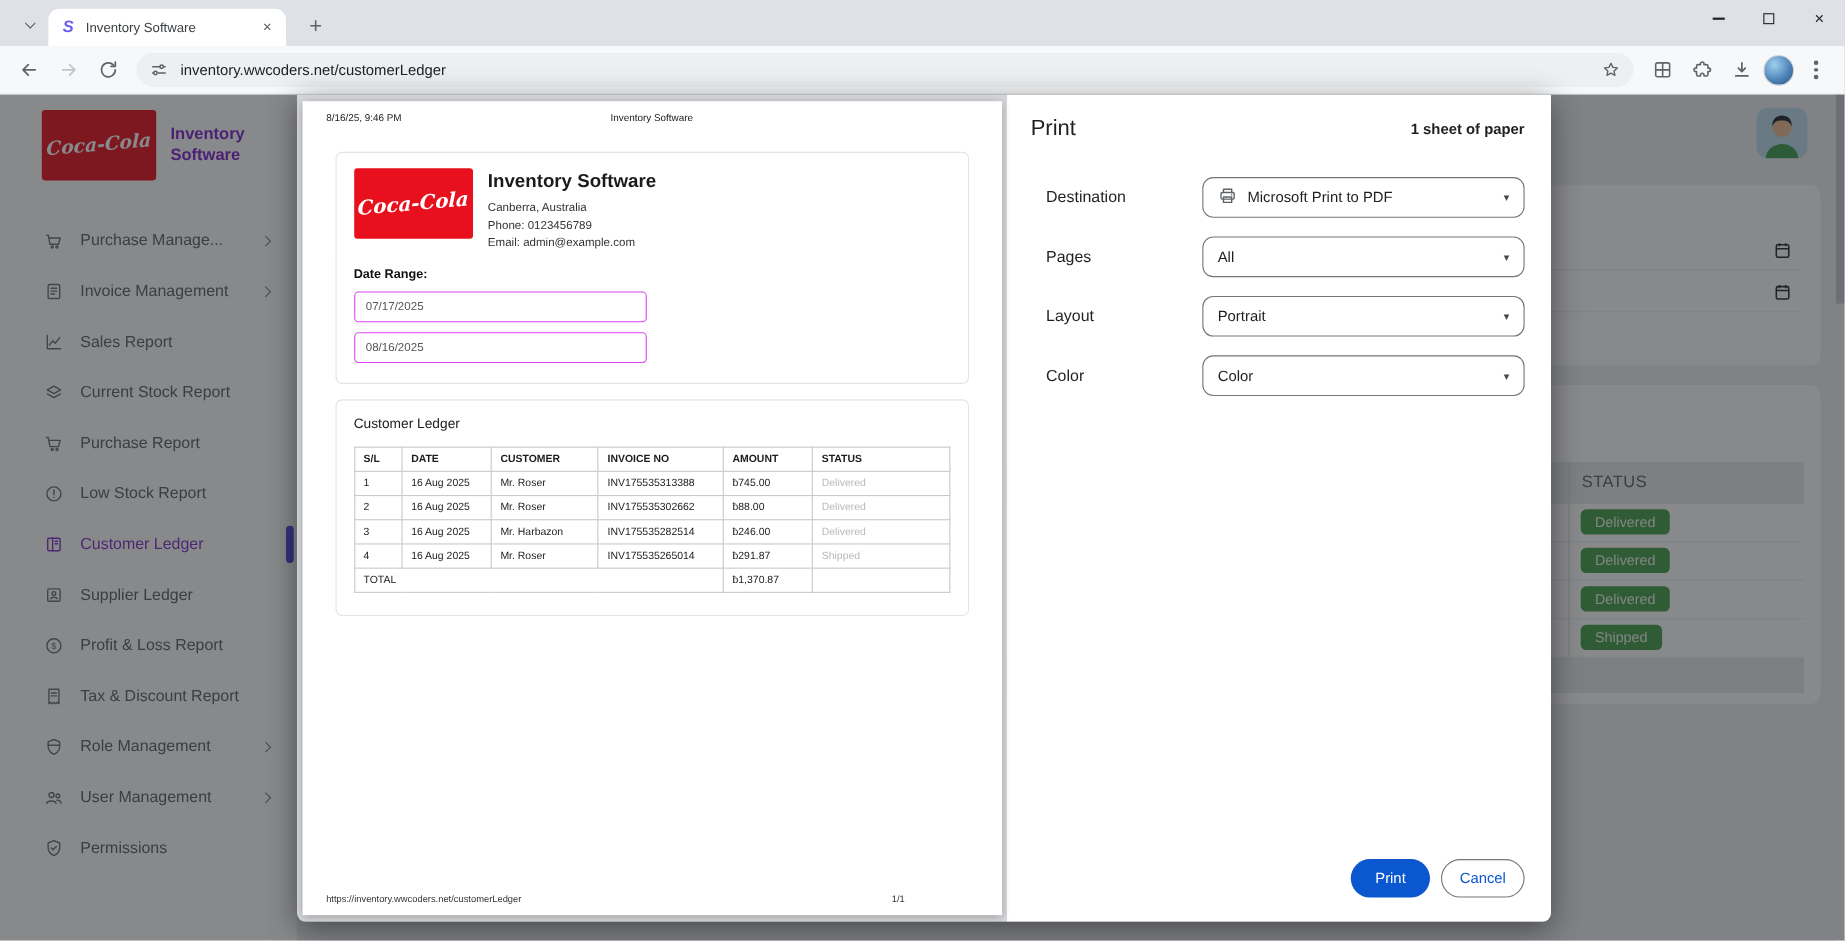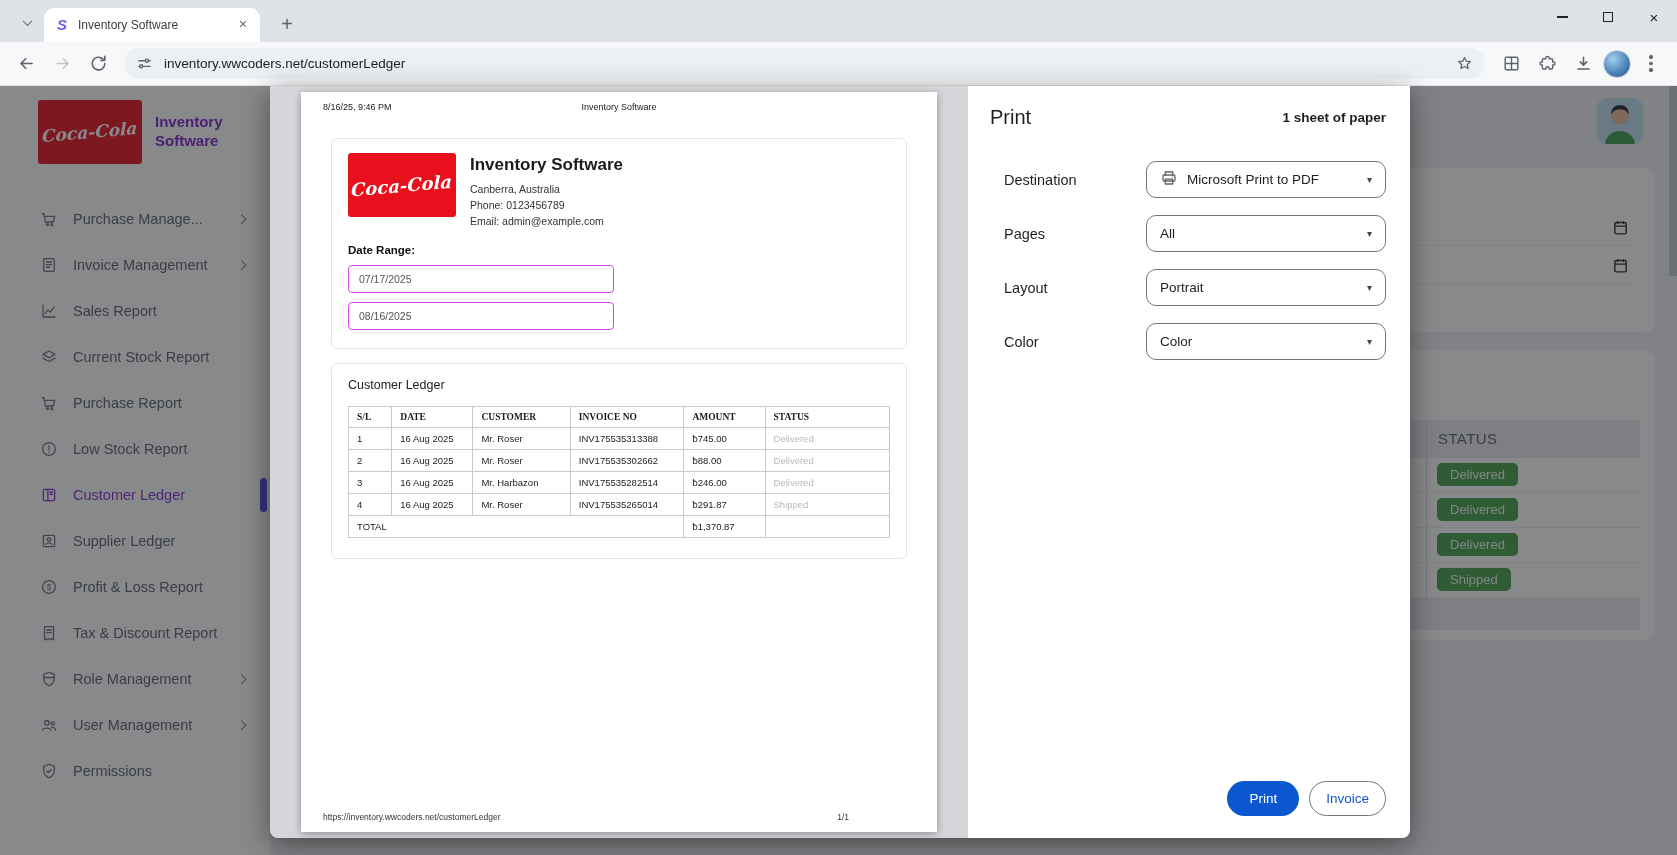"8/16/25, 9:46 PM" .preview { width: 698px -> 645px }
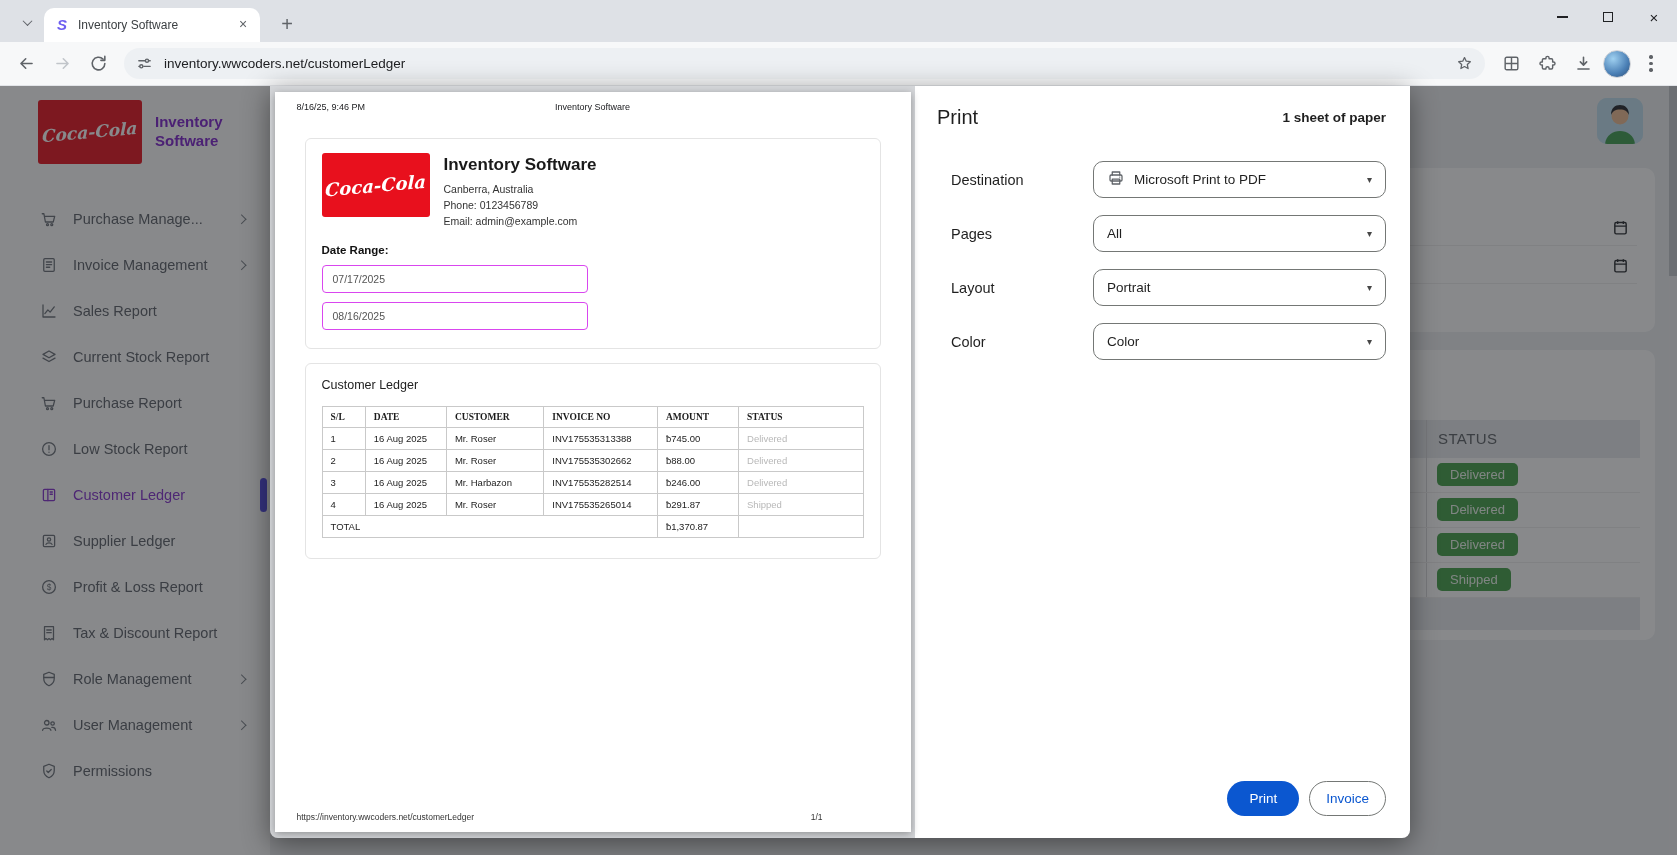"S/L" .doc-table th { font-family: Liberation Serif, serif -> none }
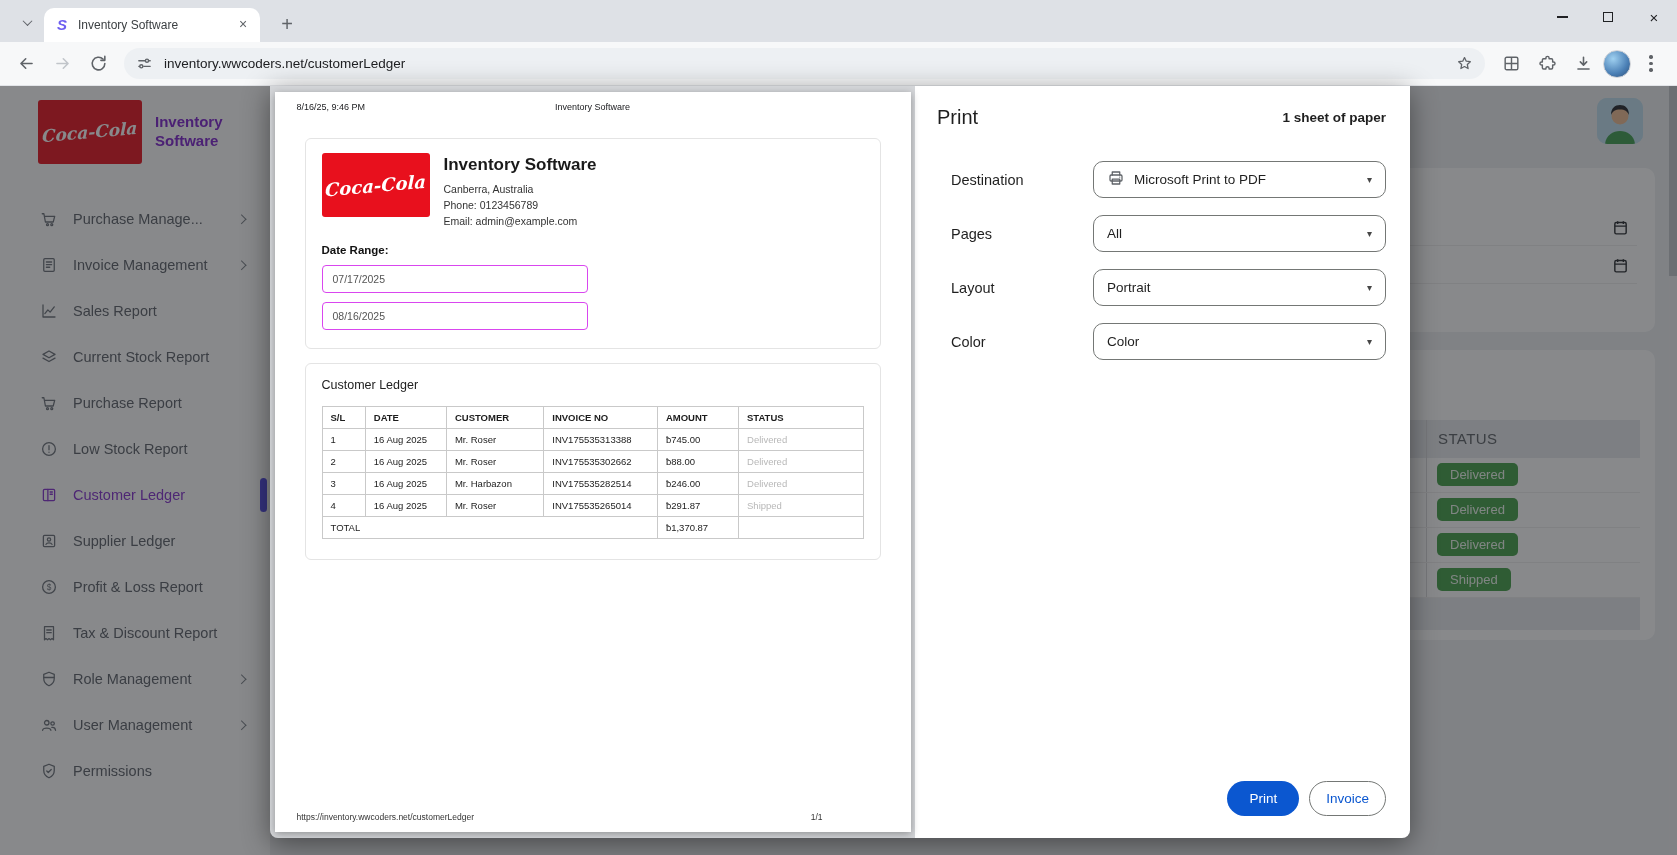"Invoice" button.btn-cancel { text: Invoice -> Cancel }
